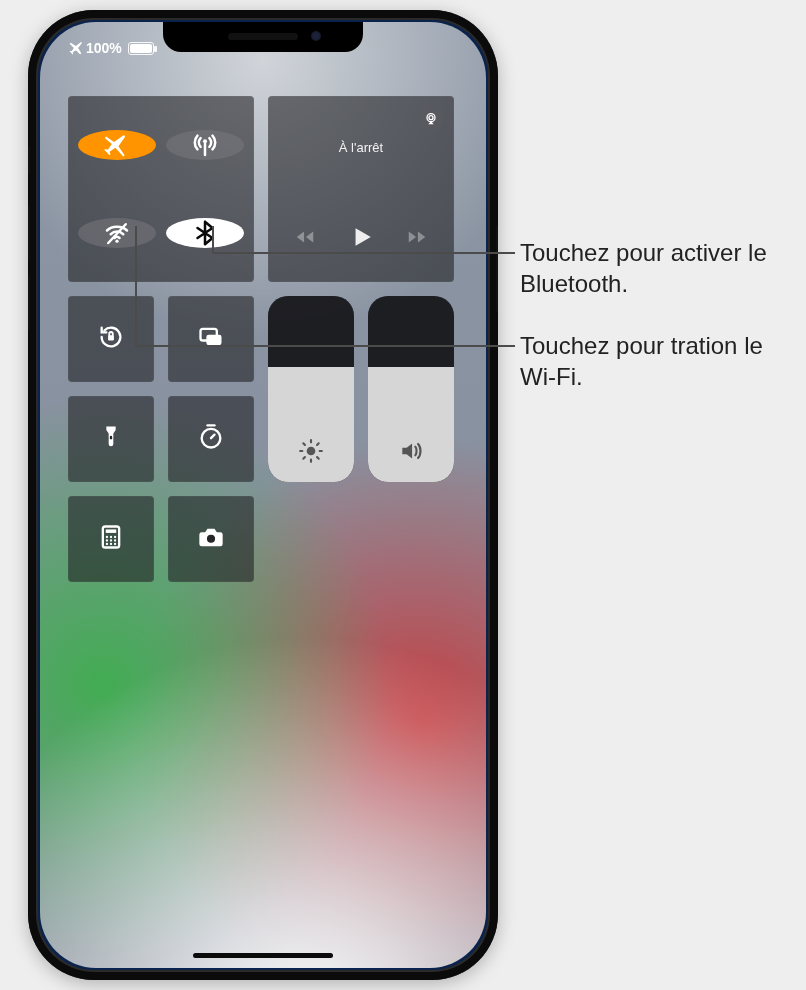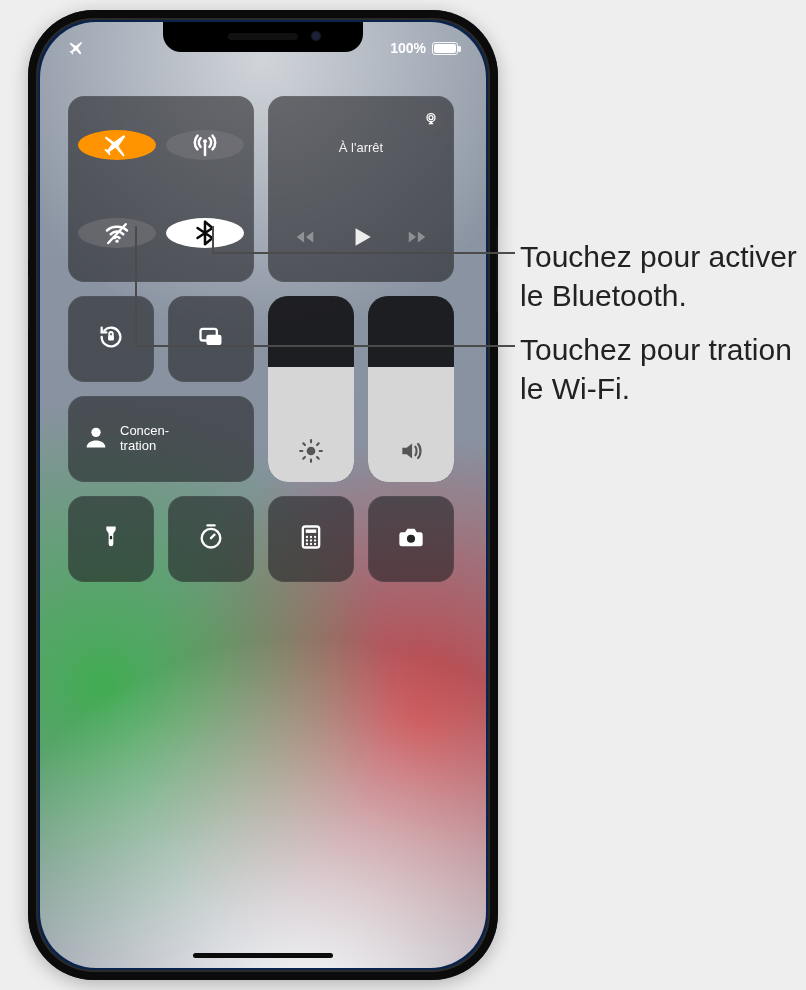"100%" .statusbar { justify-content: space-between -> flex-start }
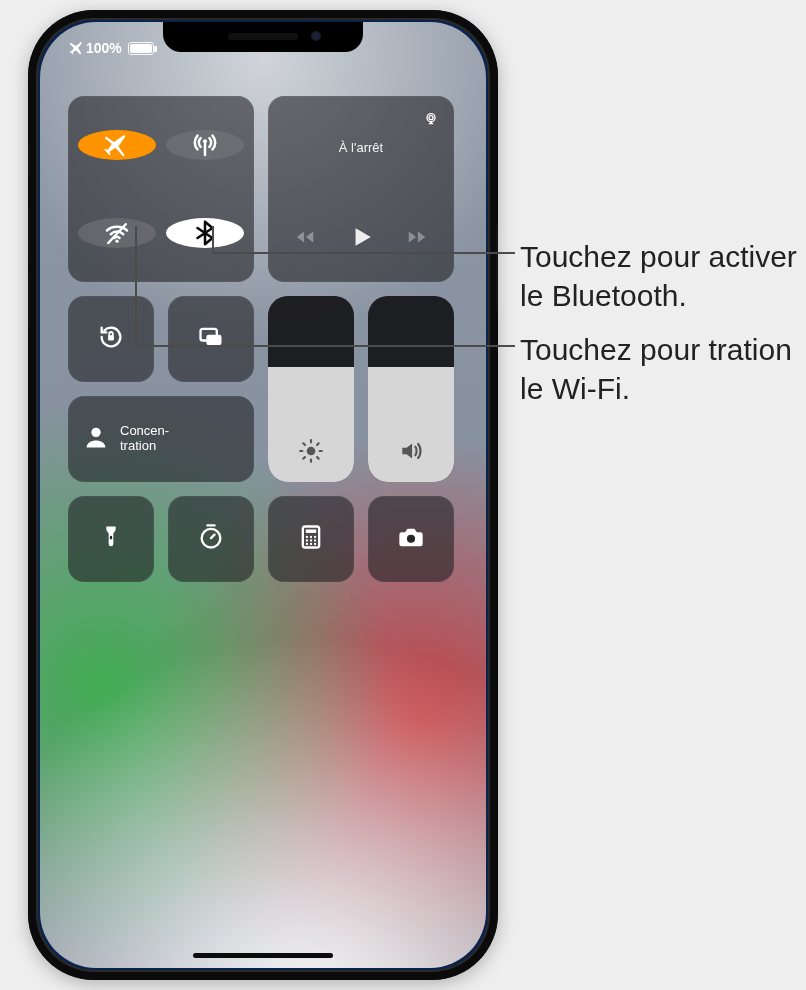"À l'arrêt" .tile { border-radius: 16px -> 4px }
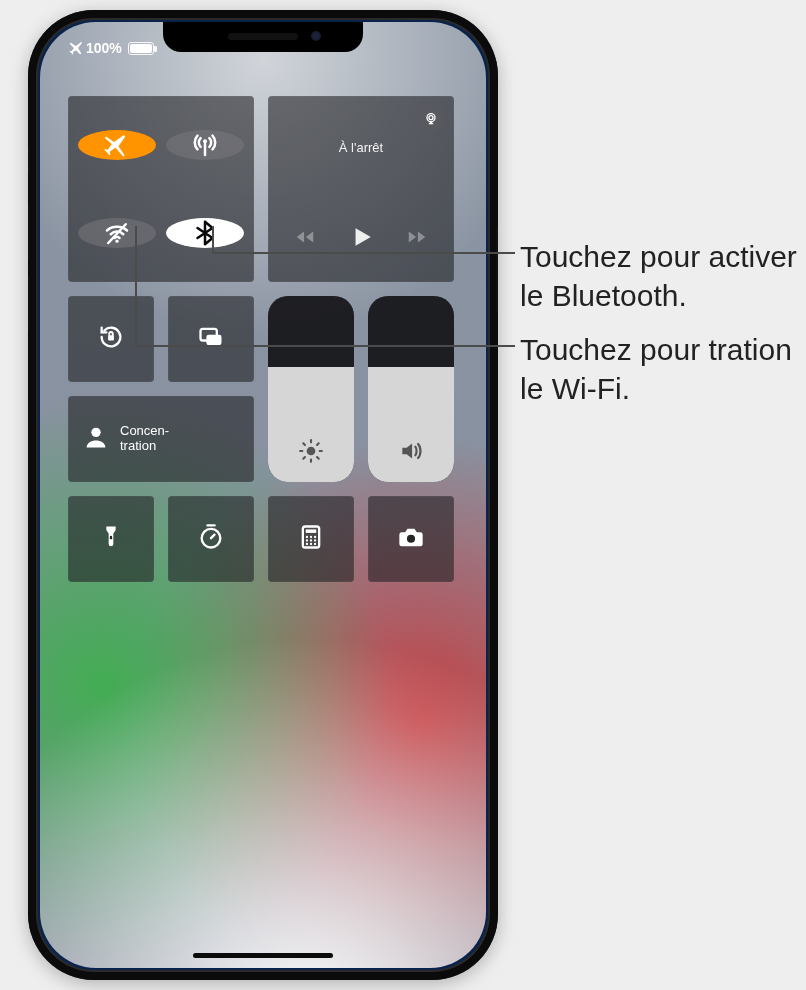"Touchez pour activer le Bluetooth." .callout { font-size: 30px -> 24px }
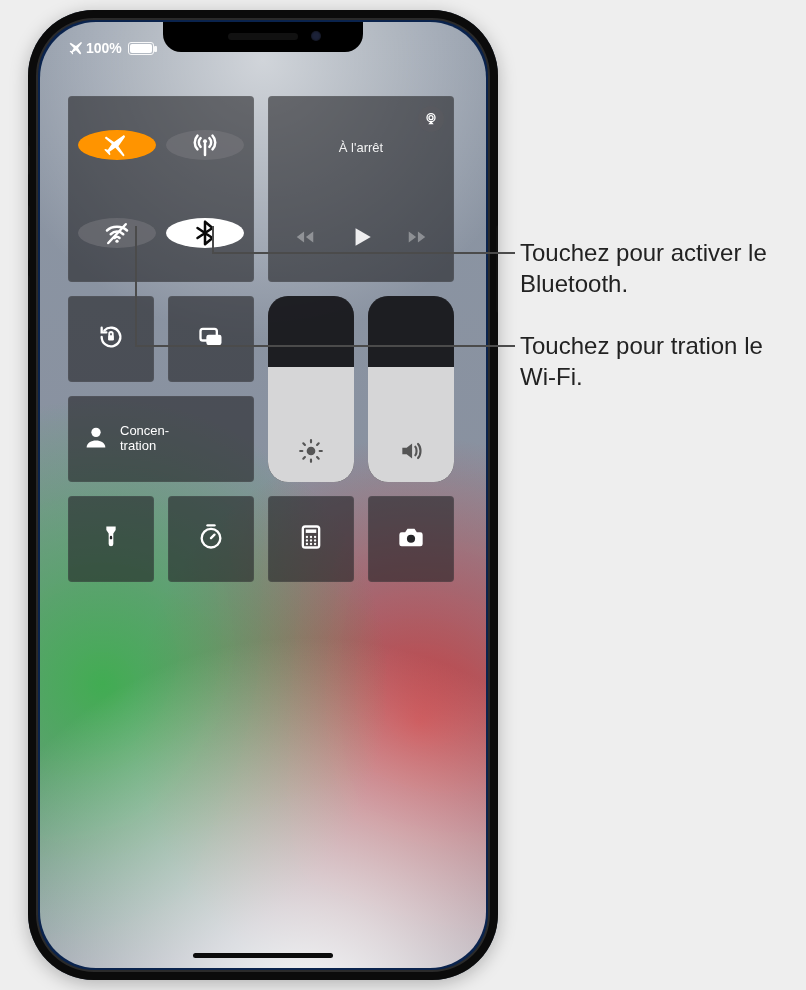"Concen-" div.tile { html: <div> <span> <svg> <circle></circle> <path></path> </svg> </span> <span>Concen- tration</span> </div> -> none }
